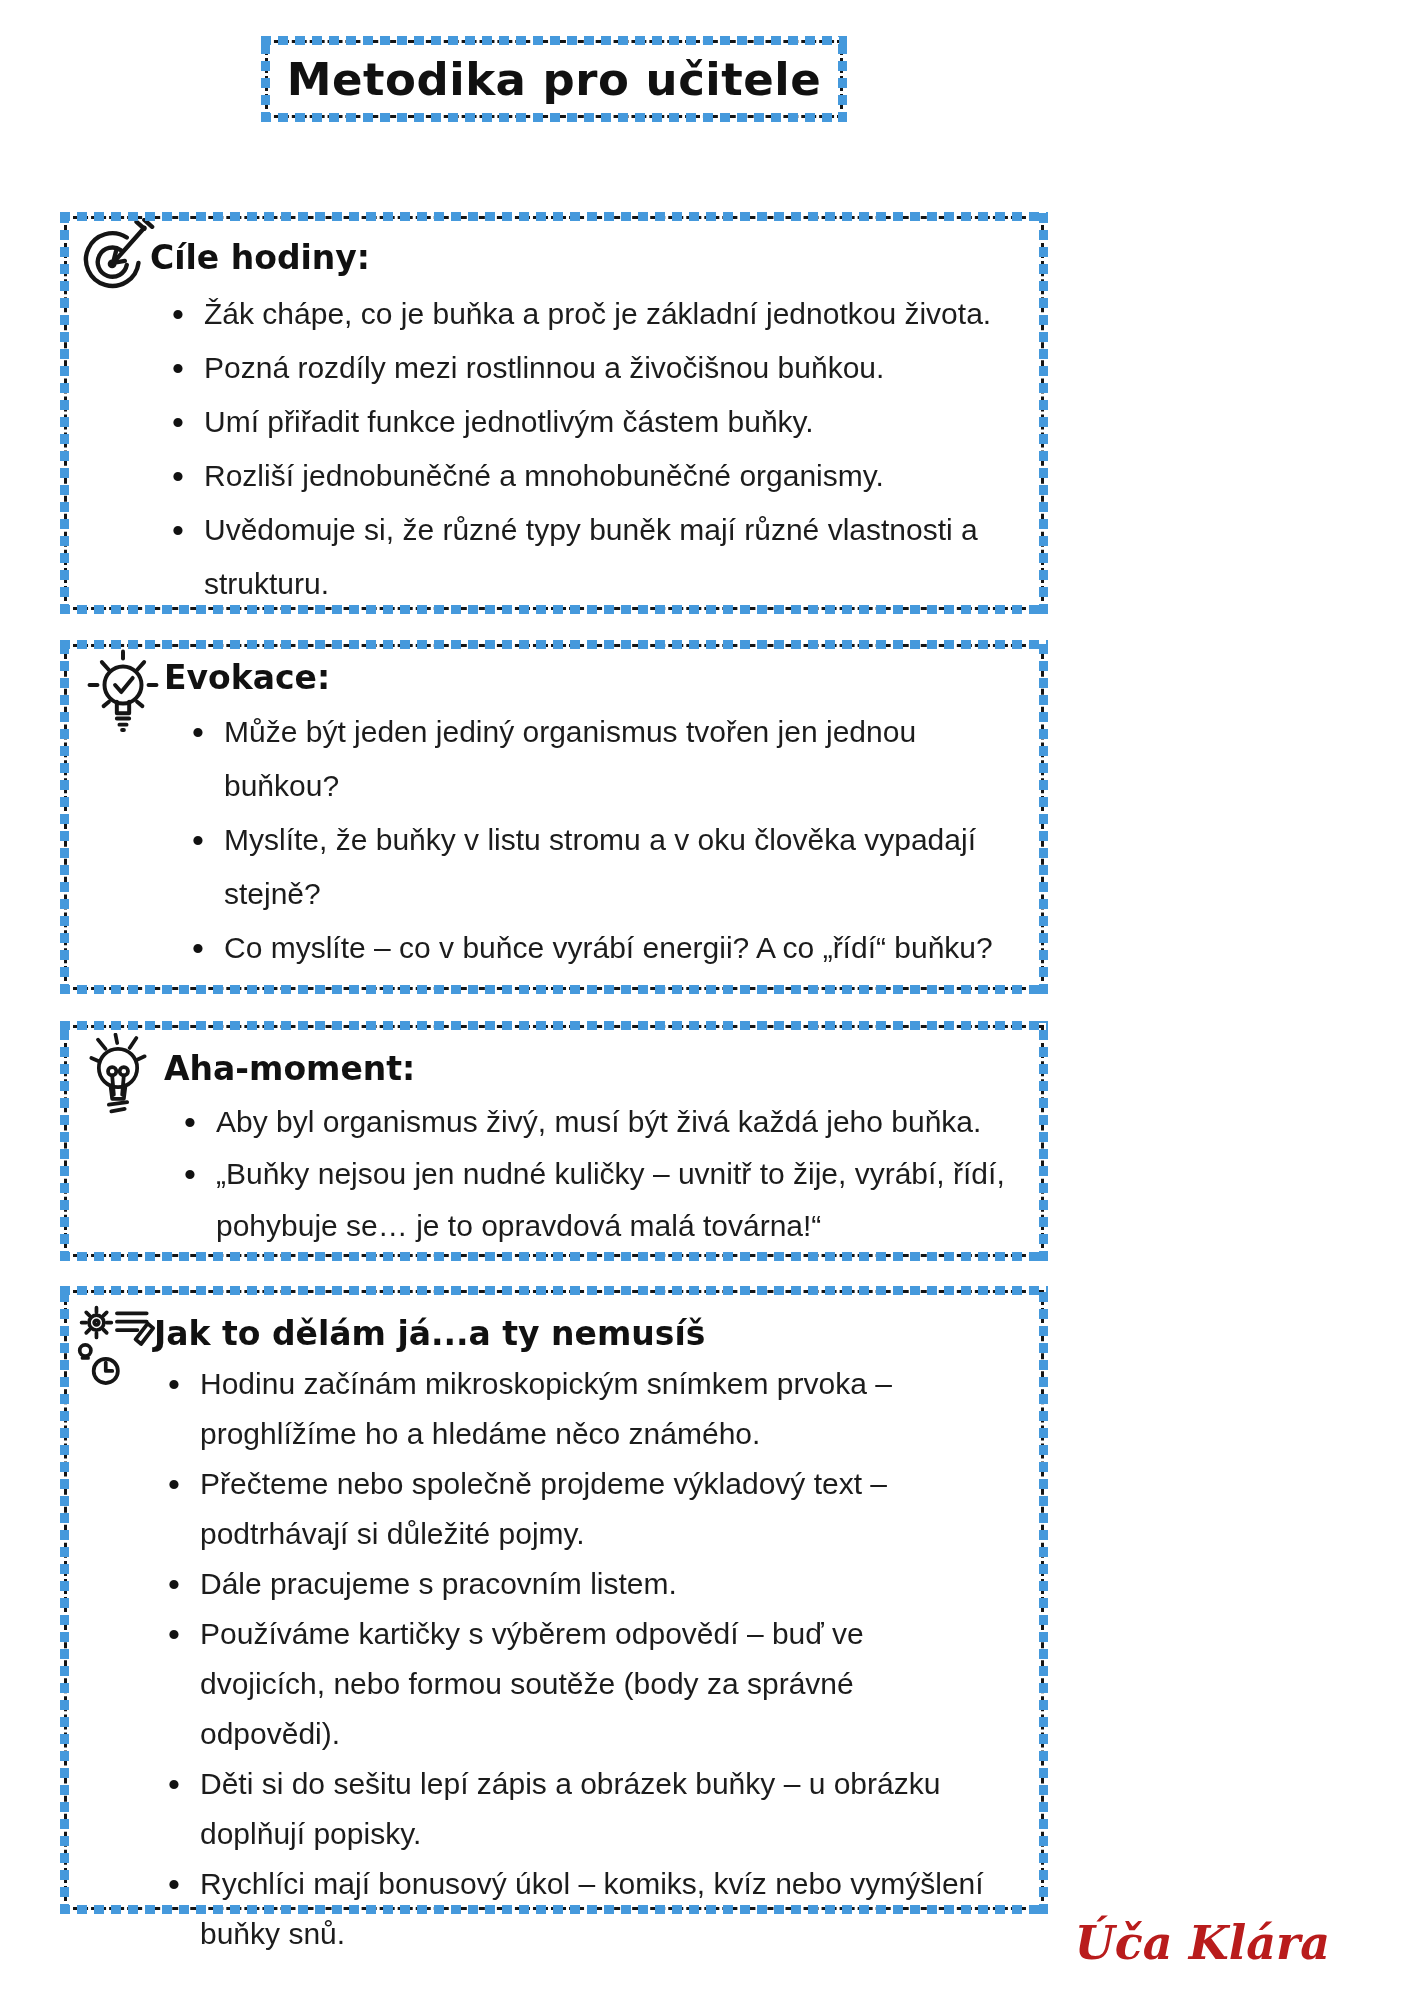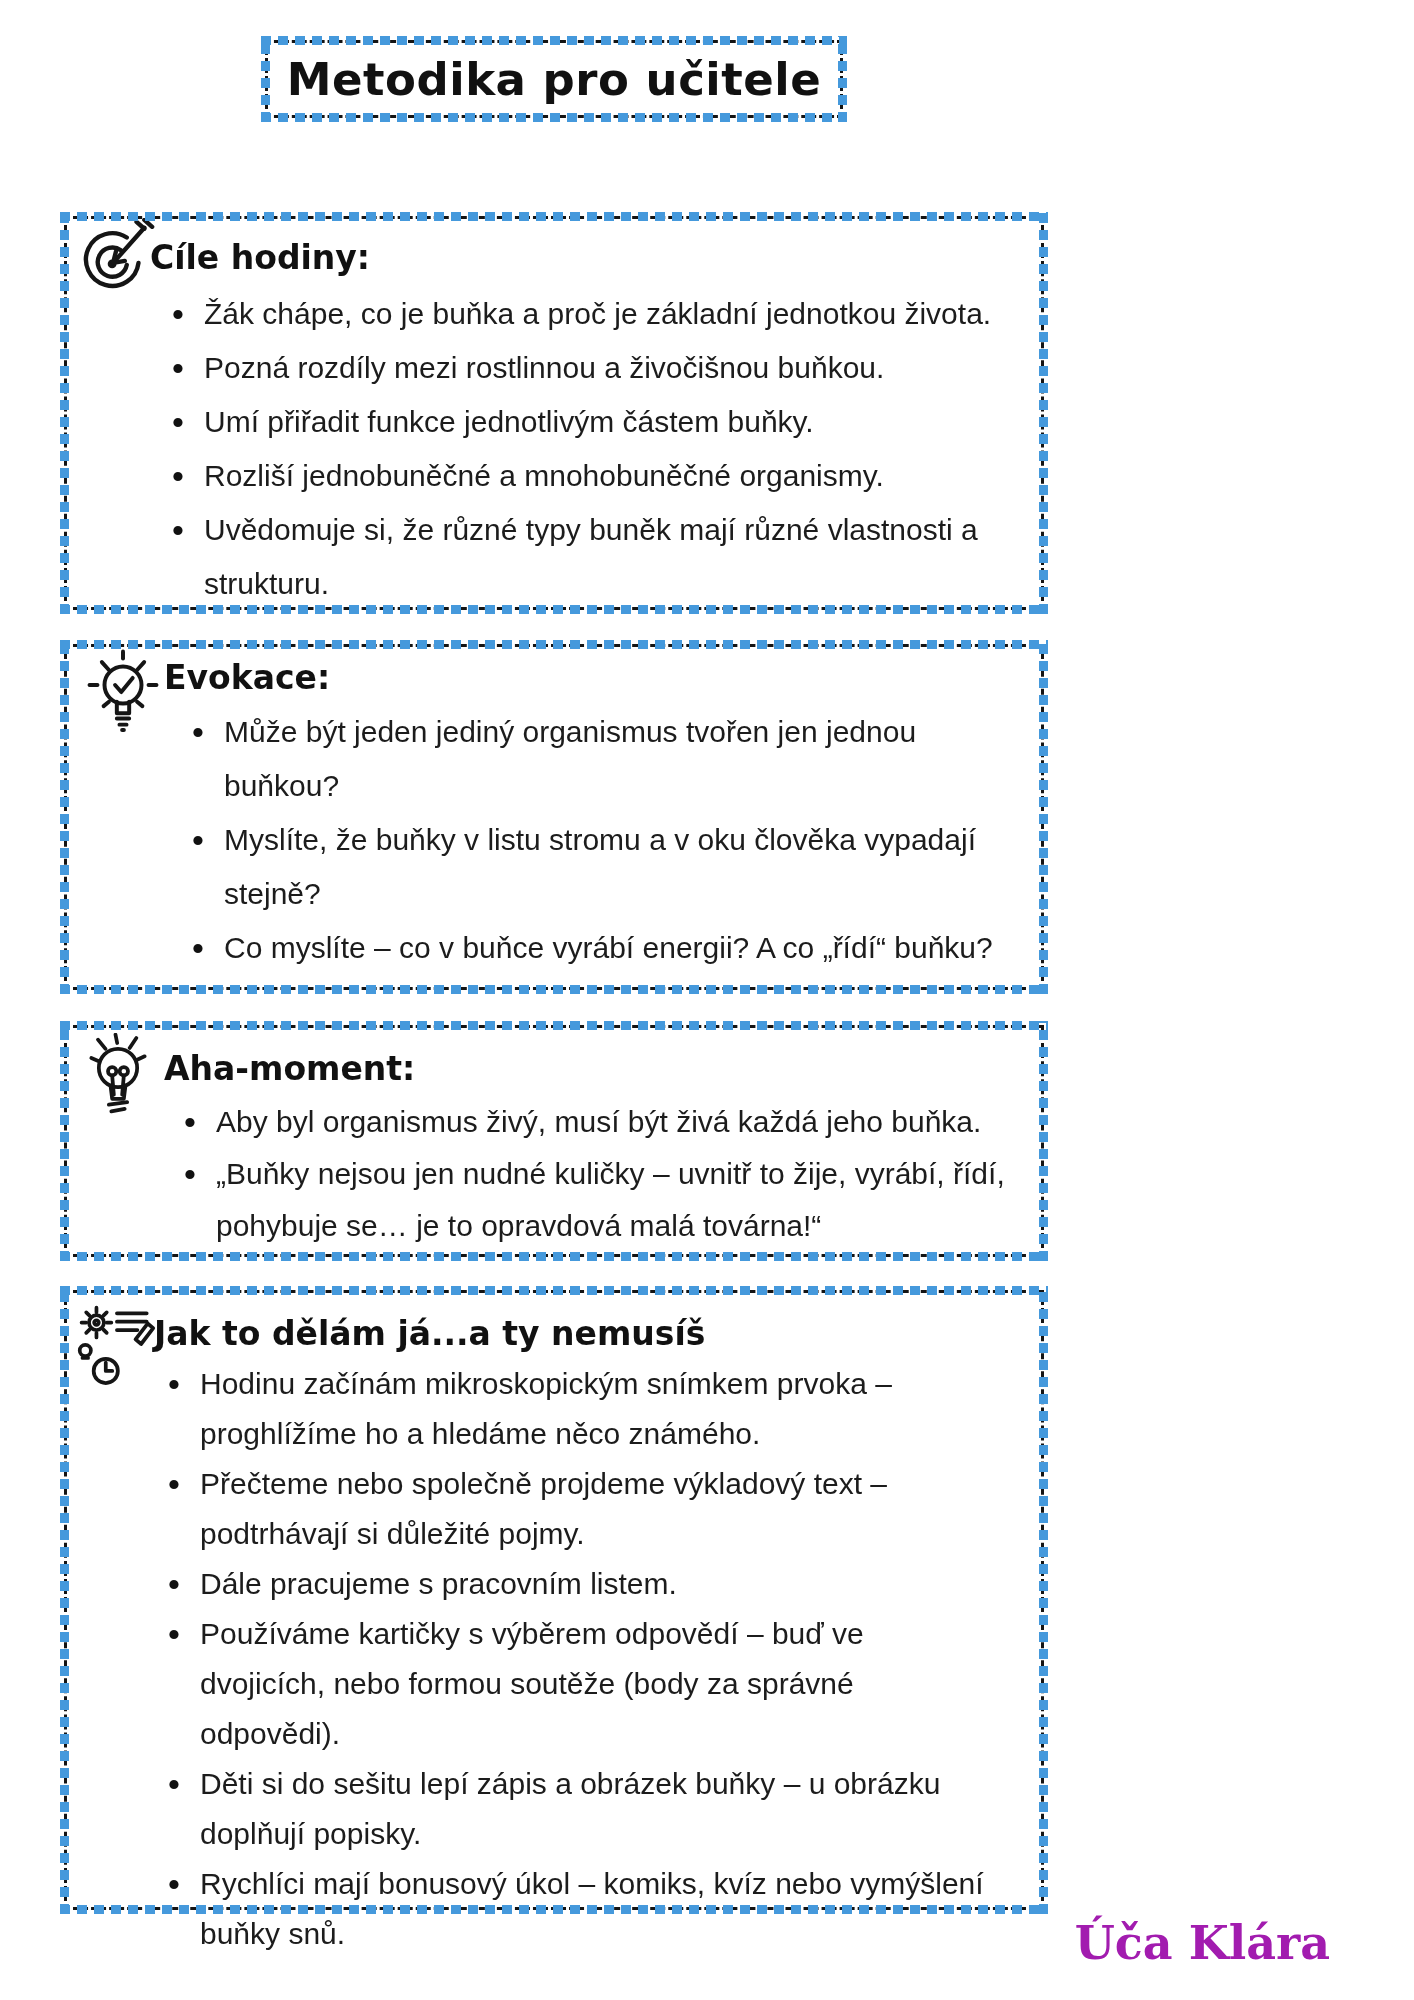"Úča Klára" .signature { color: #a21caf -> #b91c1c; font-style: none -> italic }
